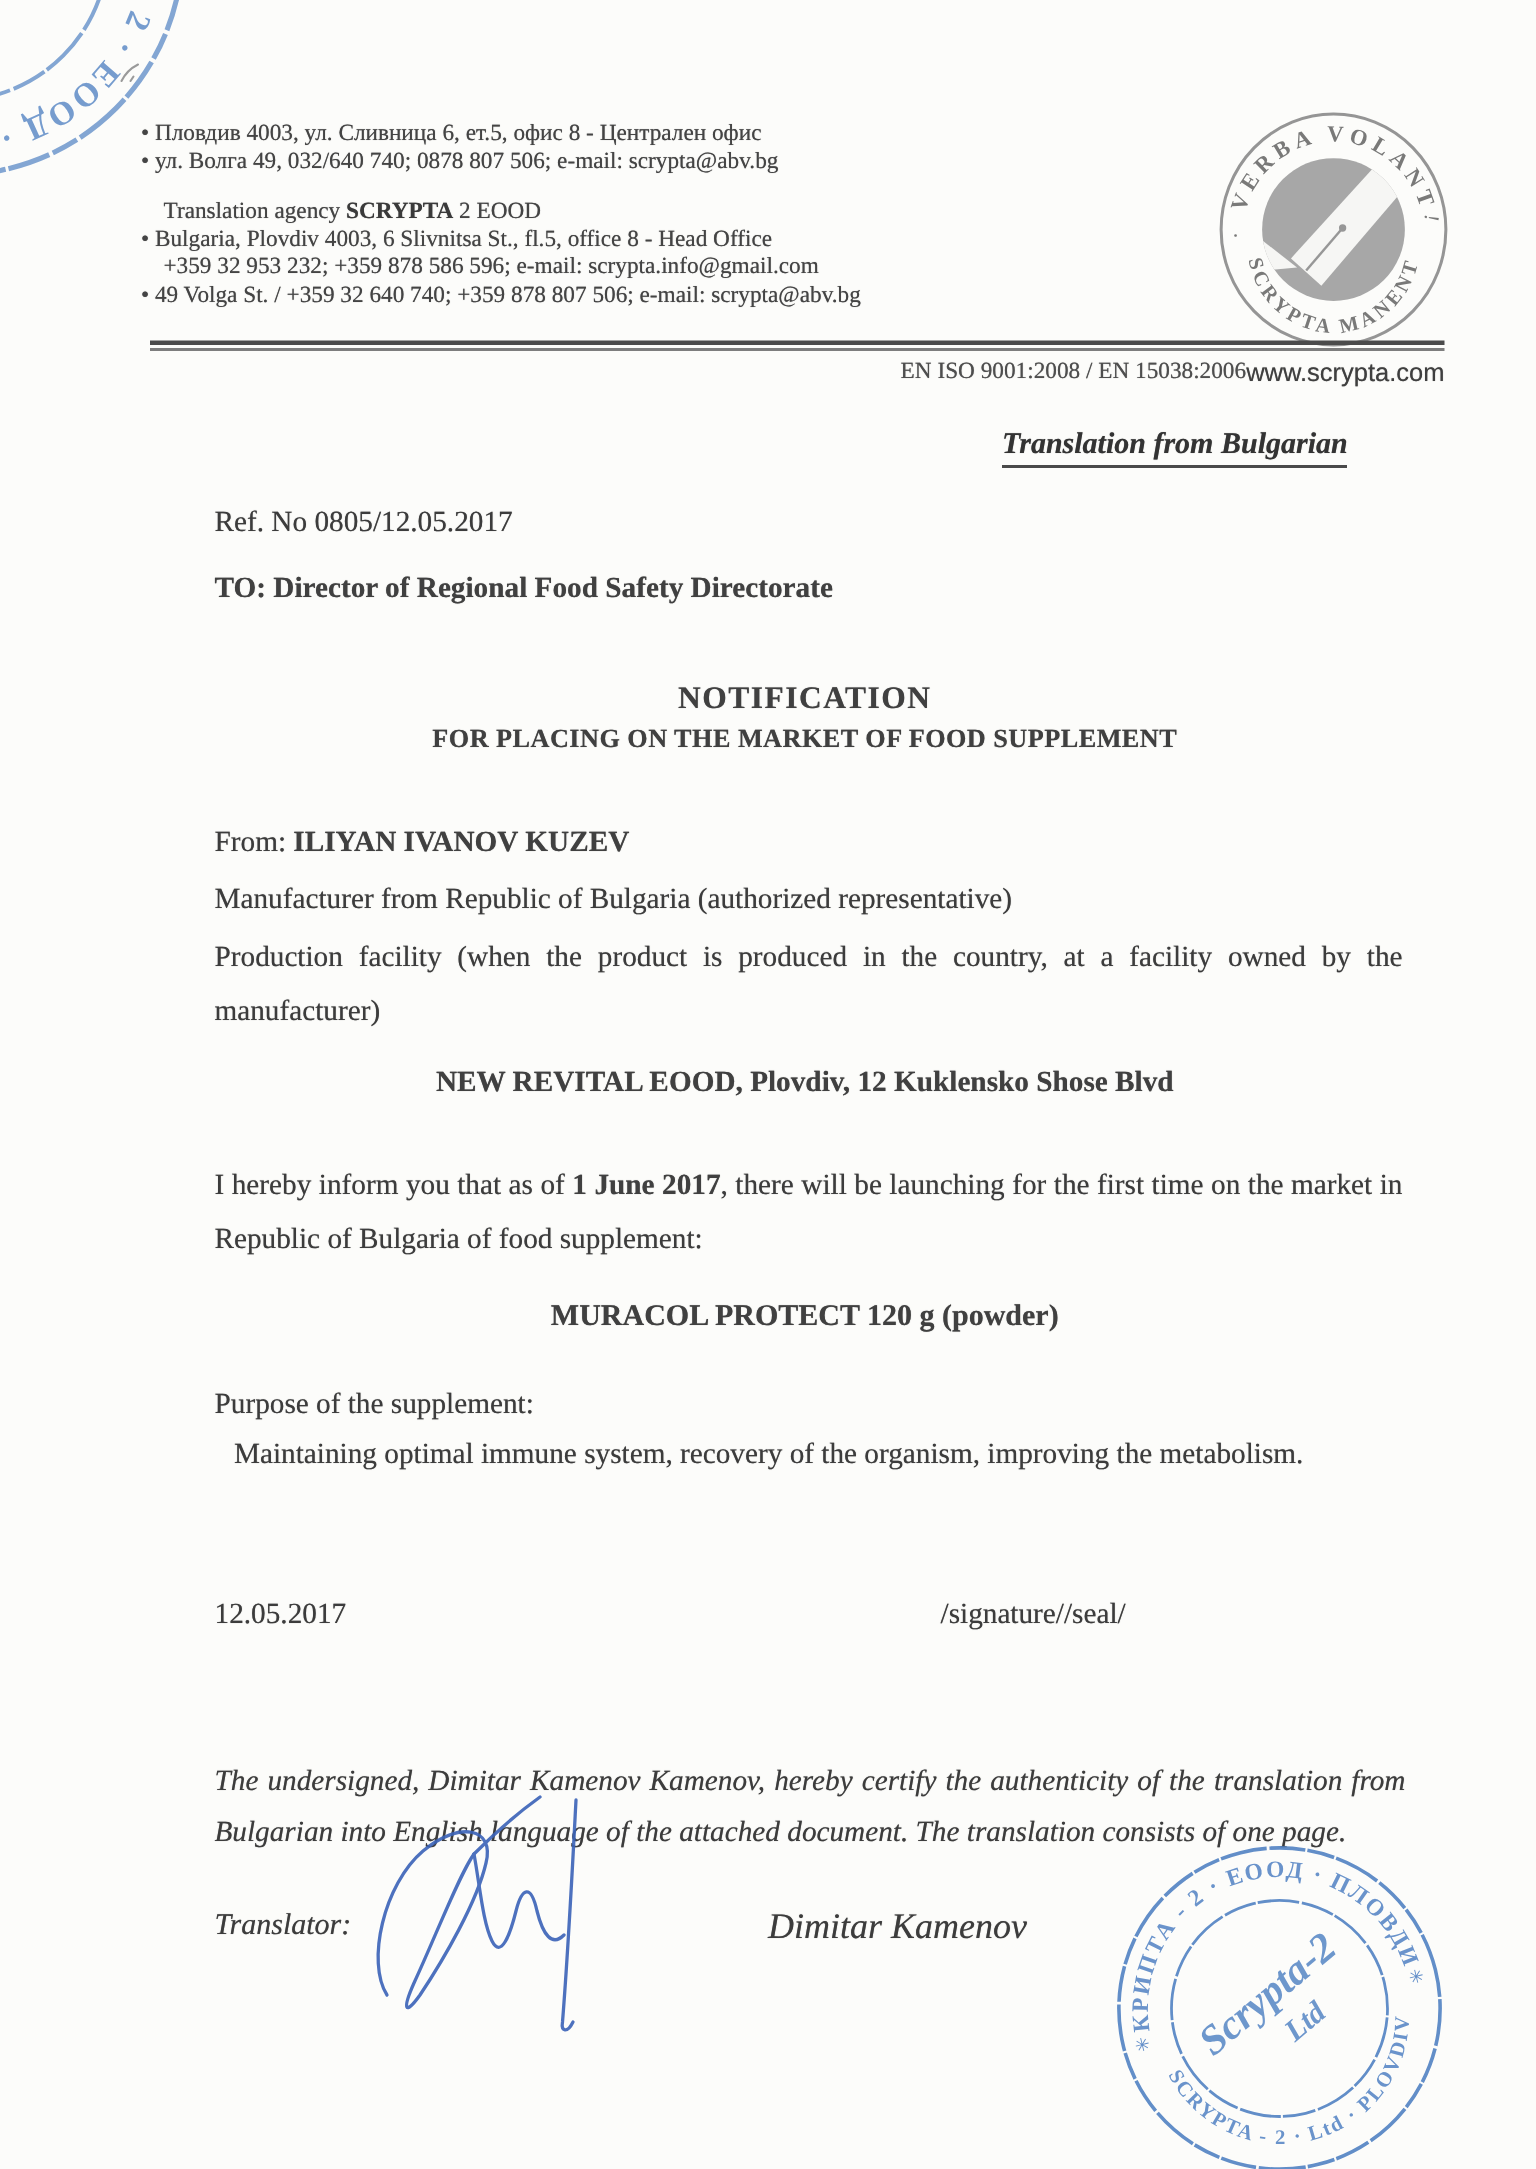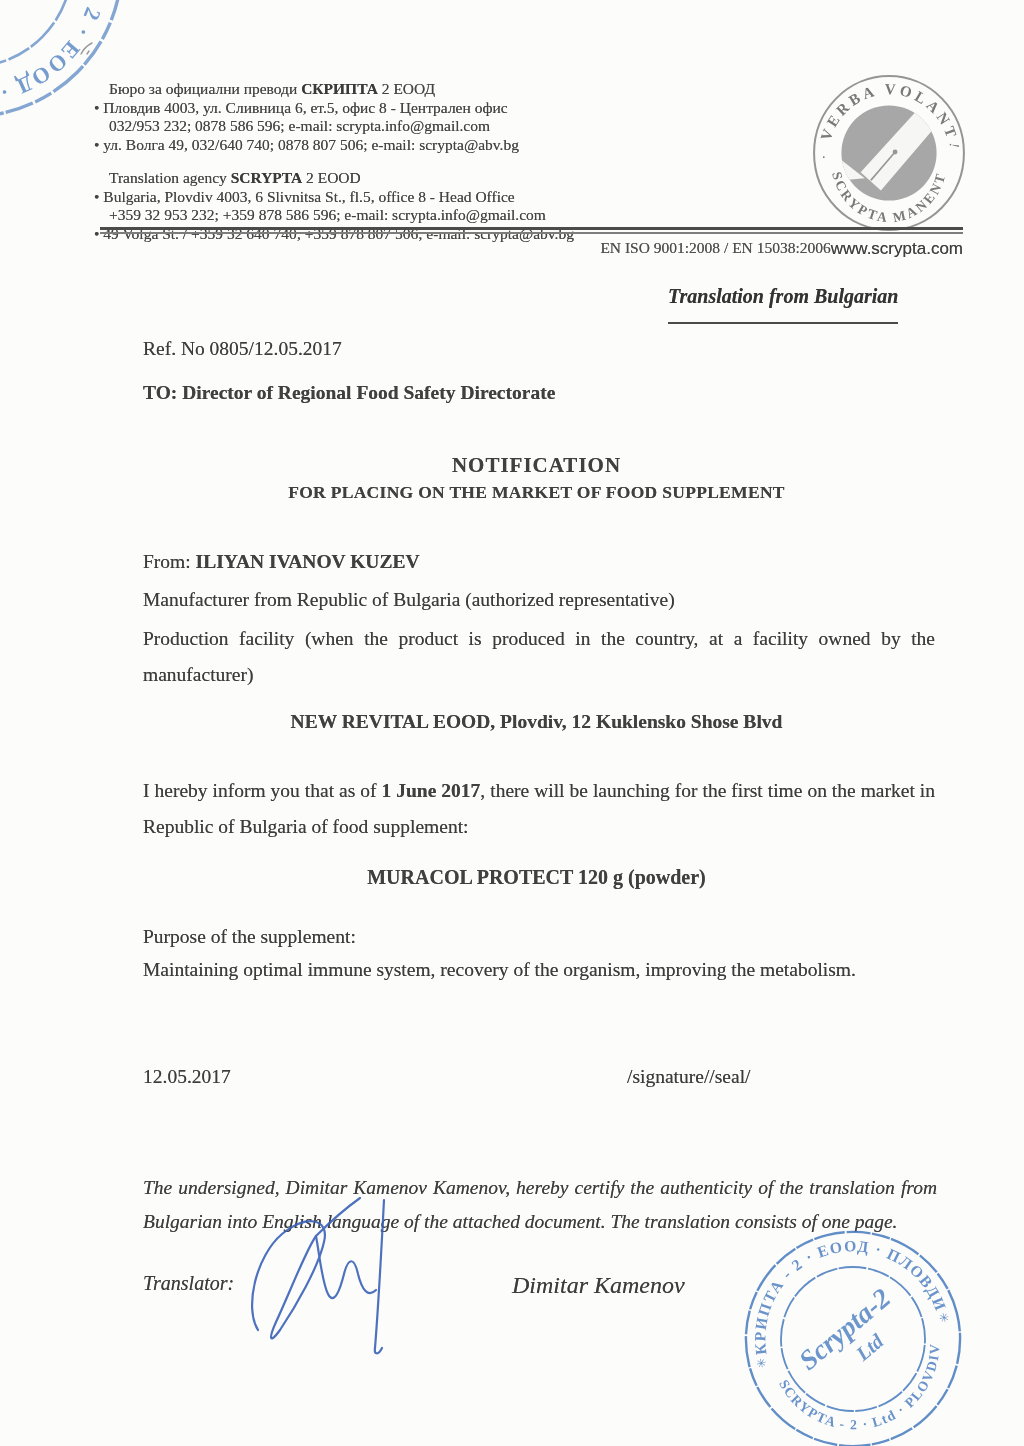"Бюро за официални преводи СКРИПТА" div.lh-line { html: <div><span>Бюро за официални преводи </span><b>СКРИПТА</b><span> 2 ЕООД</span></div> -> none }
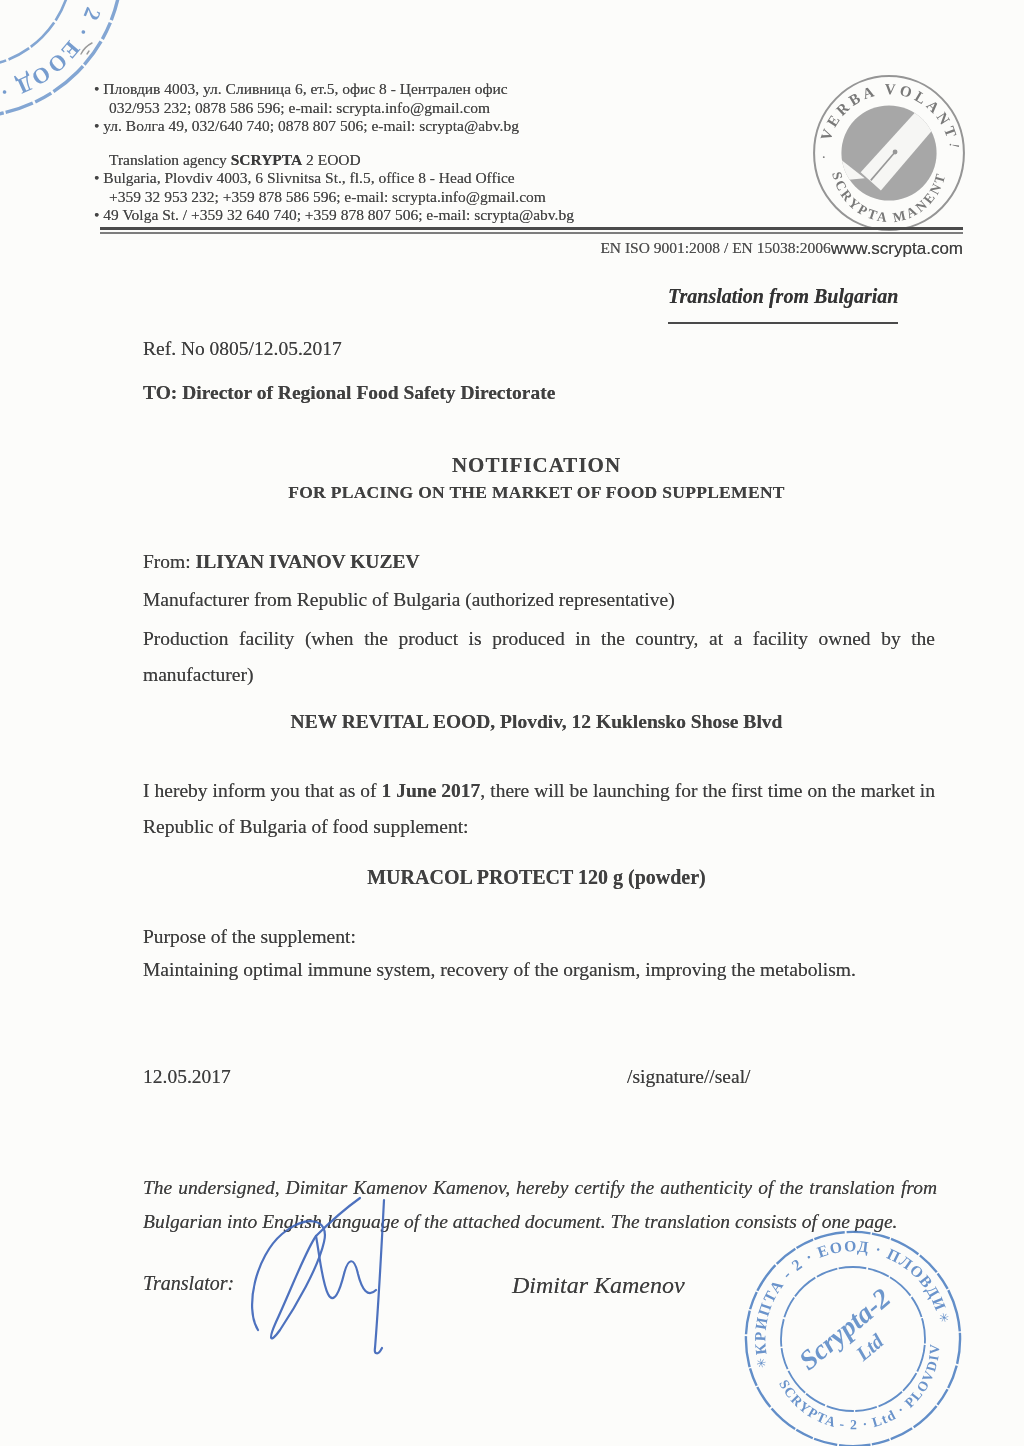"032/953 232; 0878 586 596;" div.lh-line { html: <div>032/953 232; 0878 586 596; e-mail: scrypta.info@gmail.com</div> -> none }
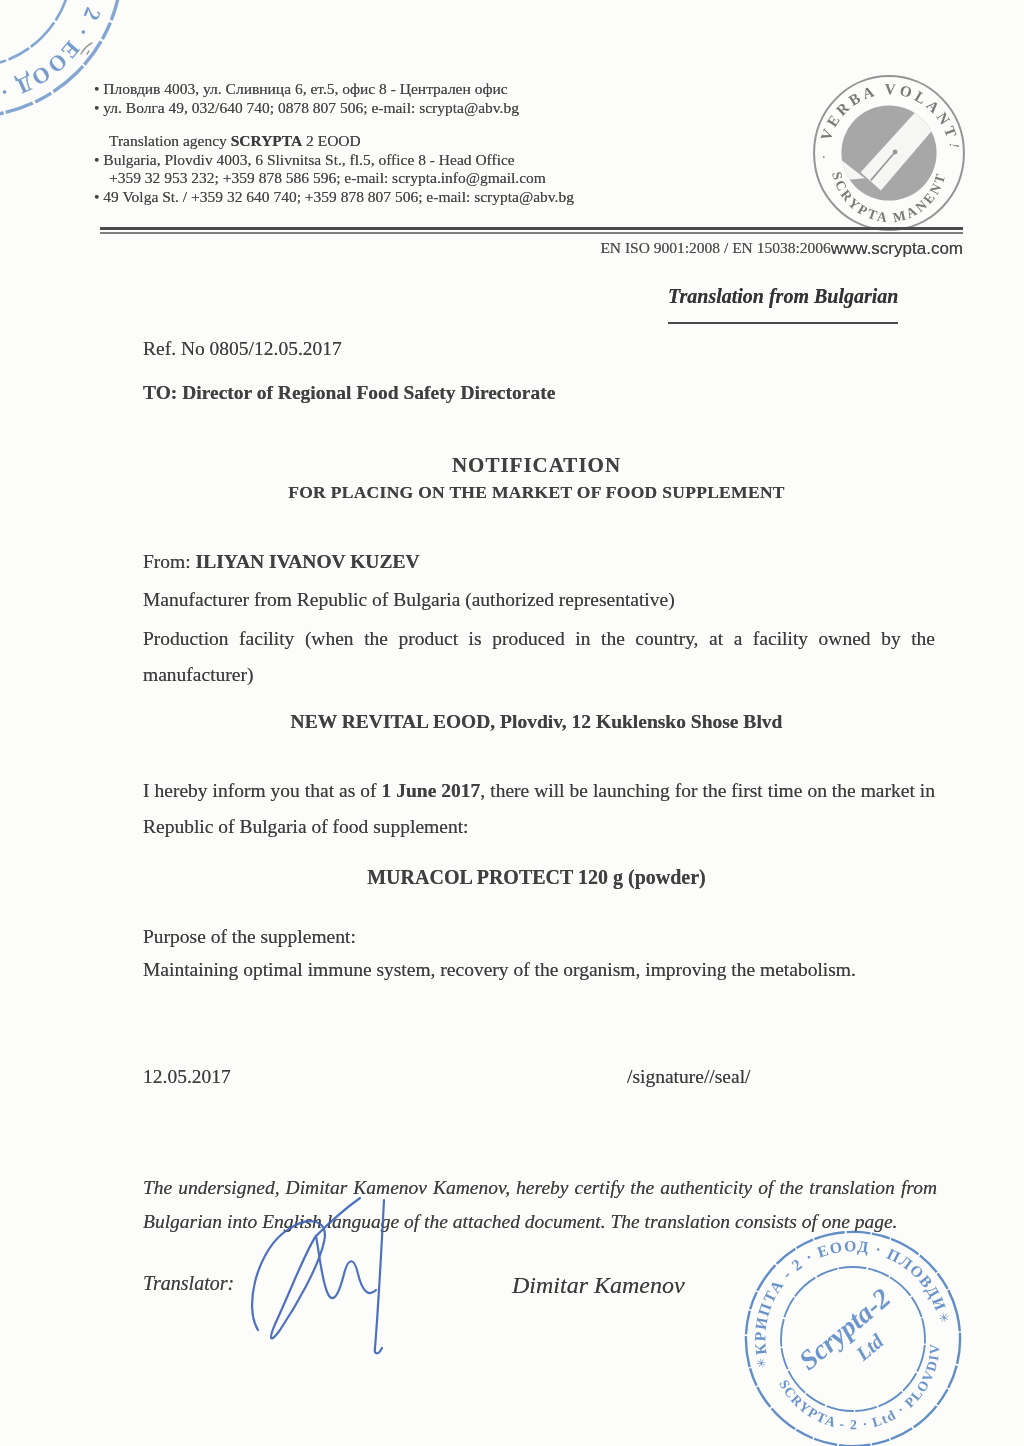"Translation from Bulgarian" .trans-note { padding-bottom: 14px -> 2px }
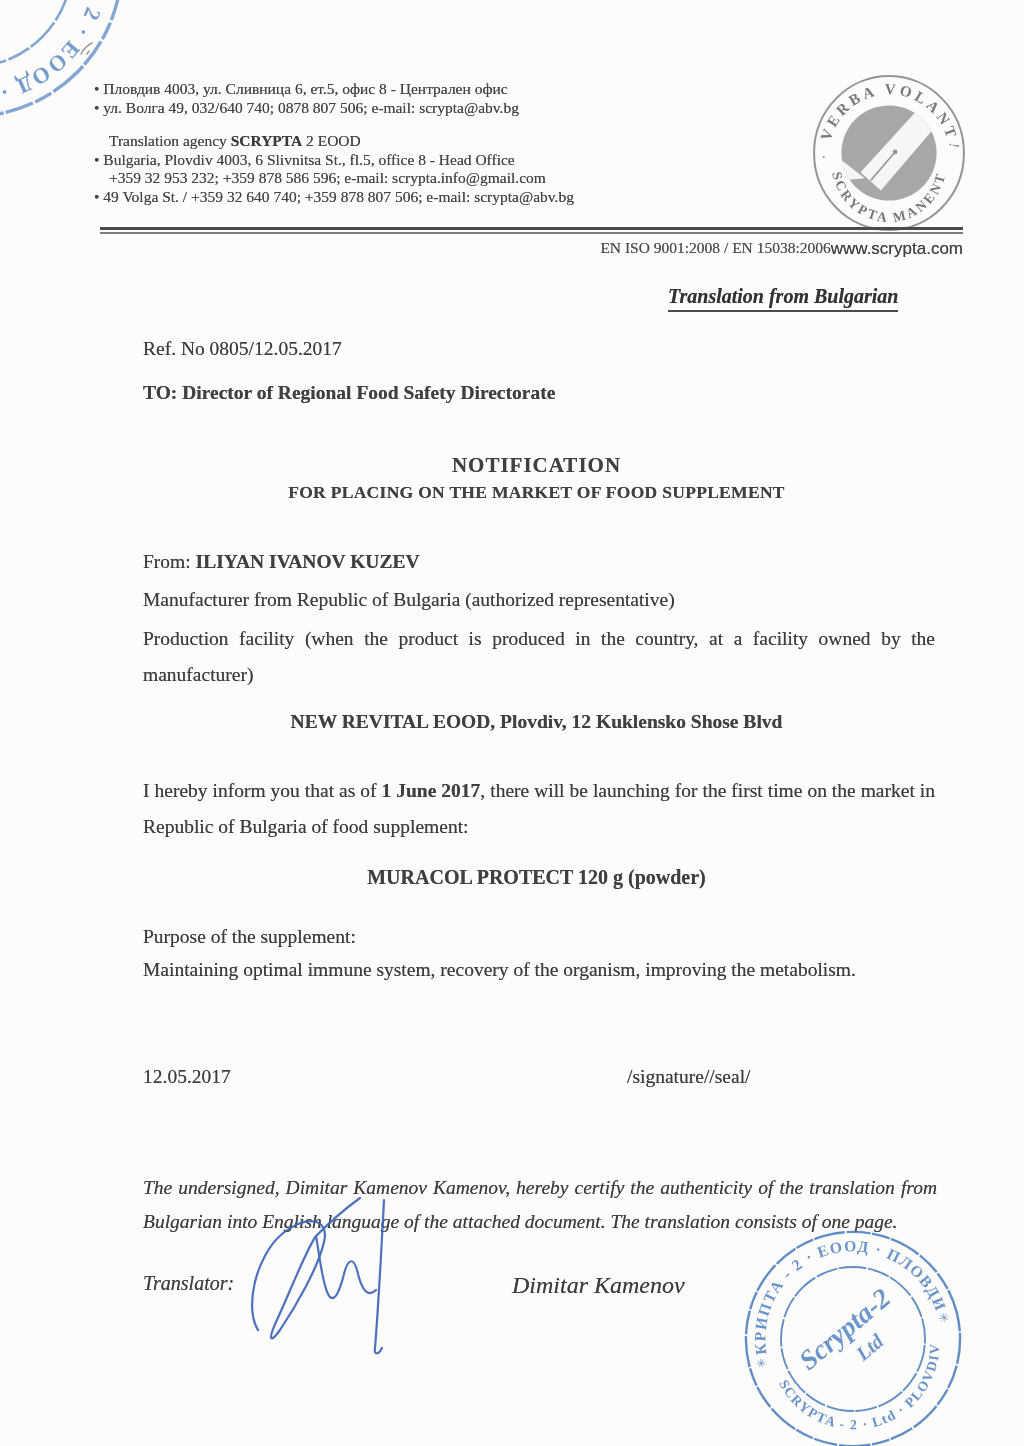"Maintaining optimal immune system," .purpose-text { left: 143px -> 156px }
